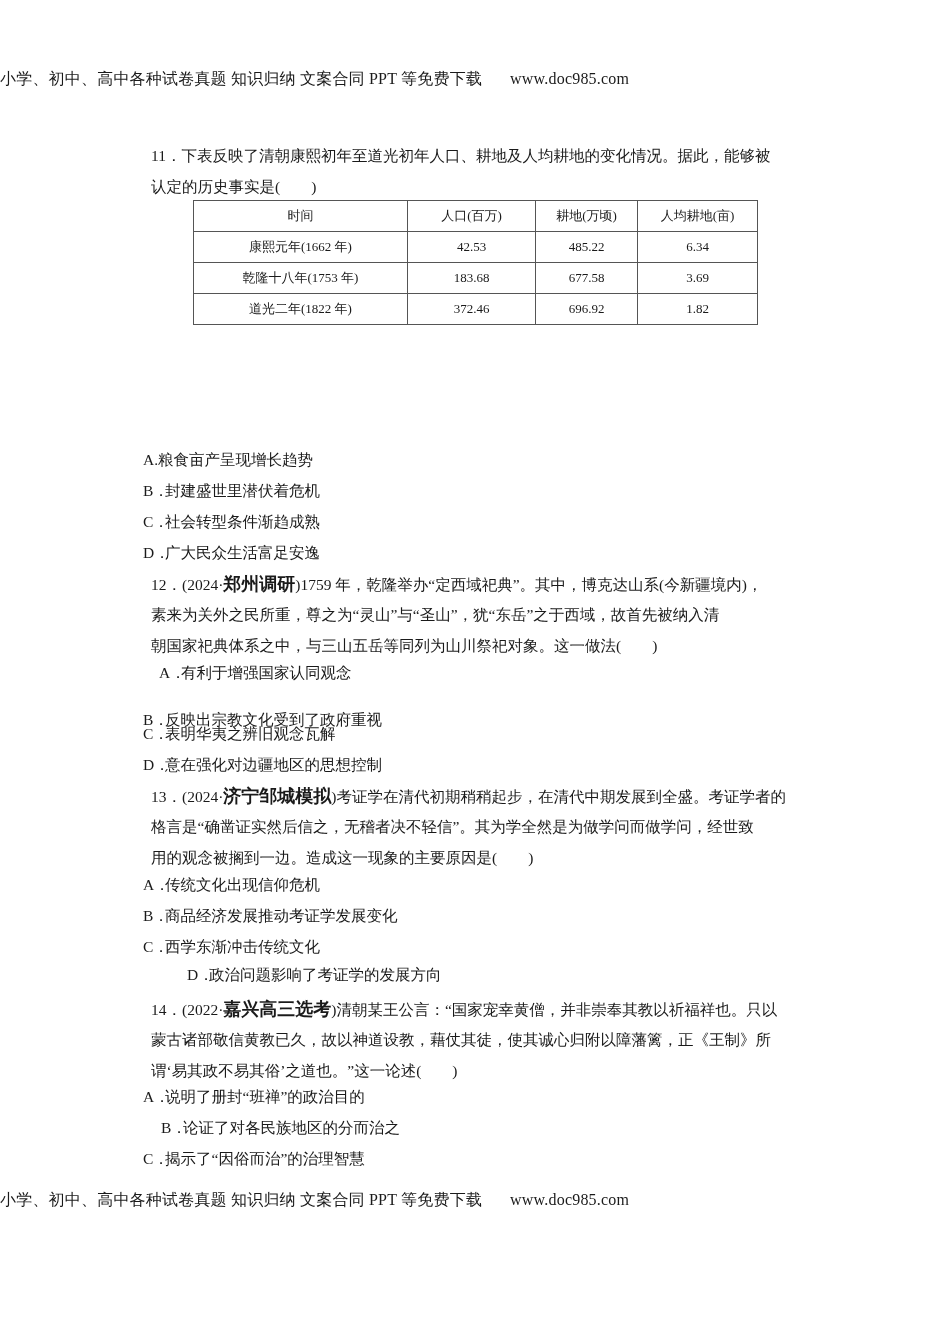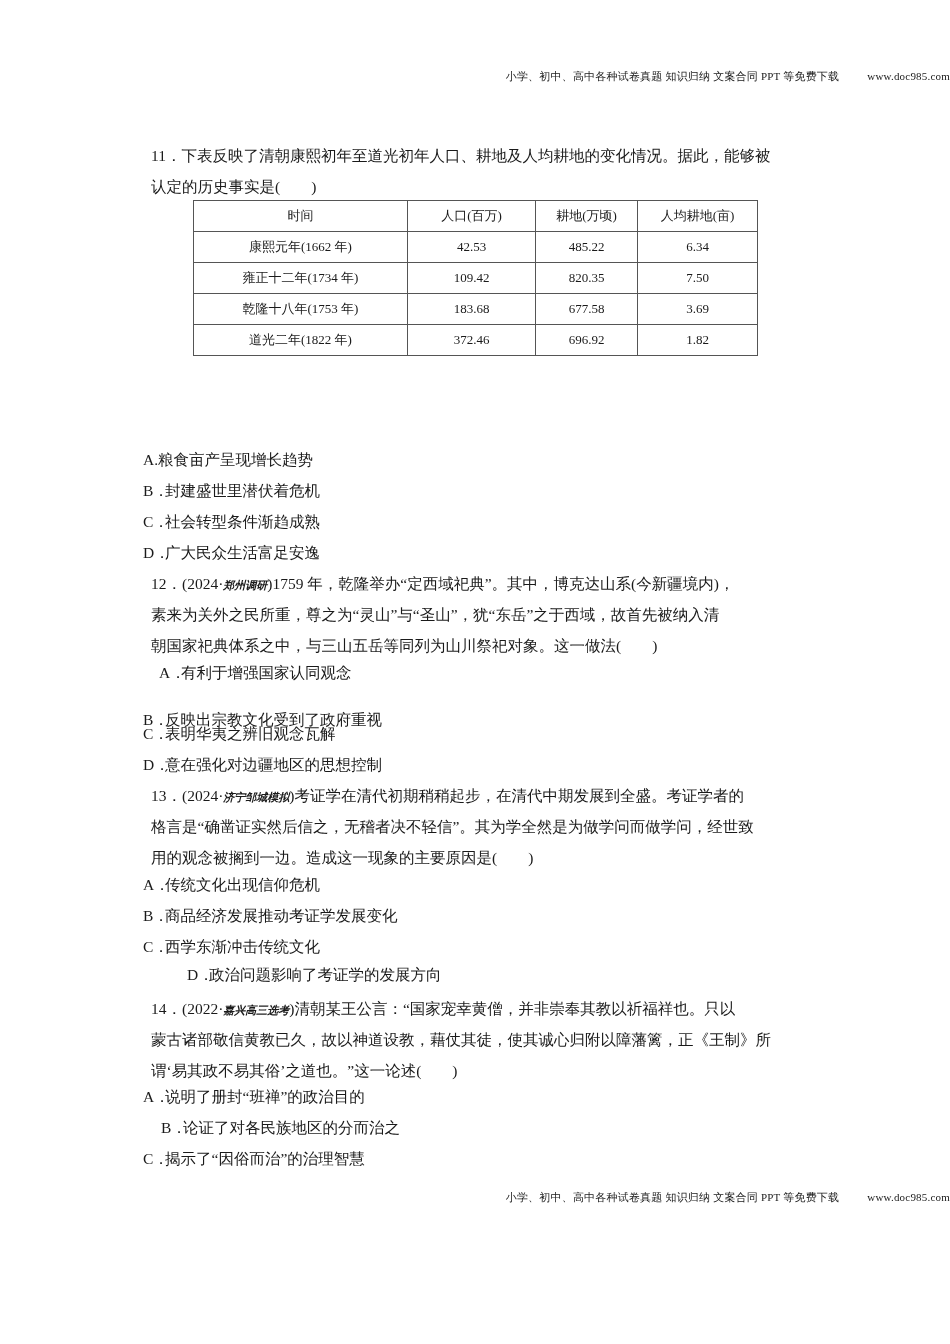"小学、初中、高中各种试卷真题 知识归纳 文案合同 PPT 等免费下载" .header, .footer { font-size: 11px -> 16px; text-align: right -> left }
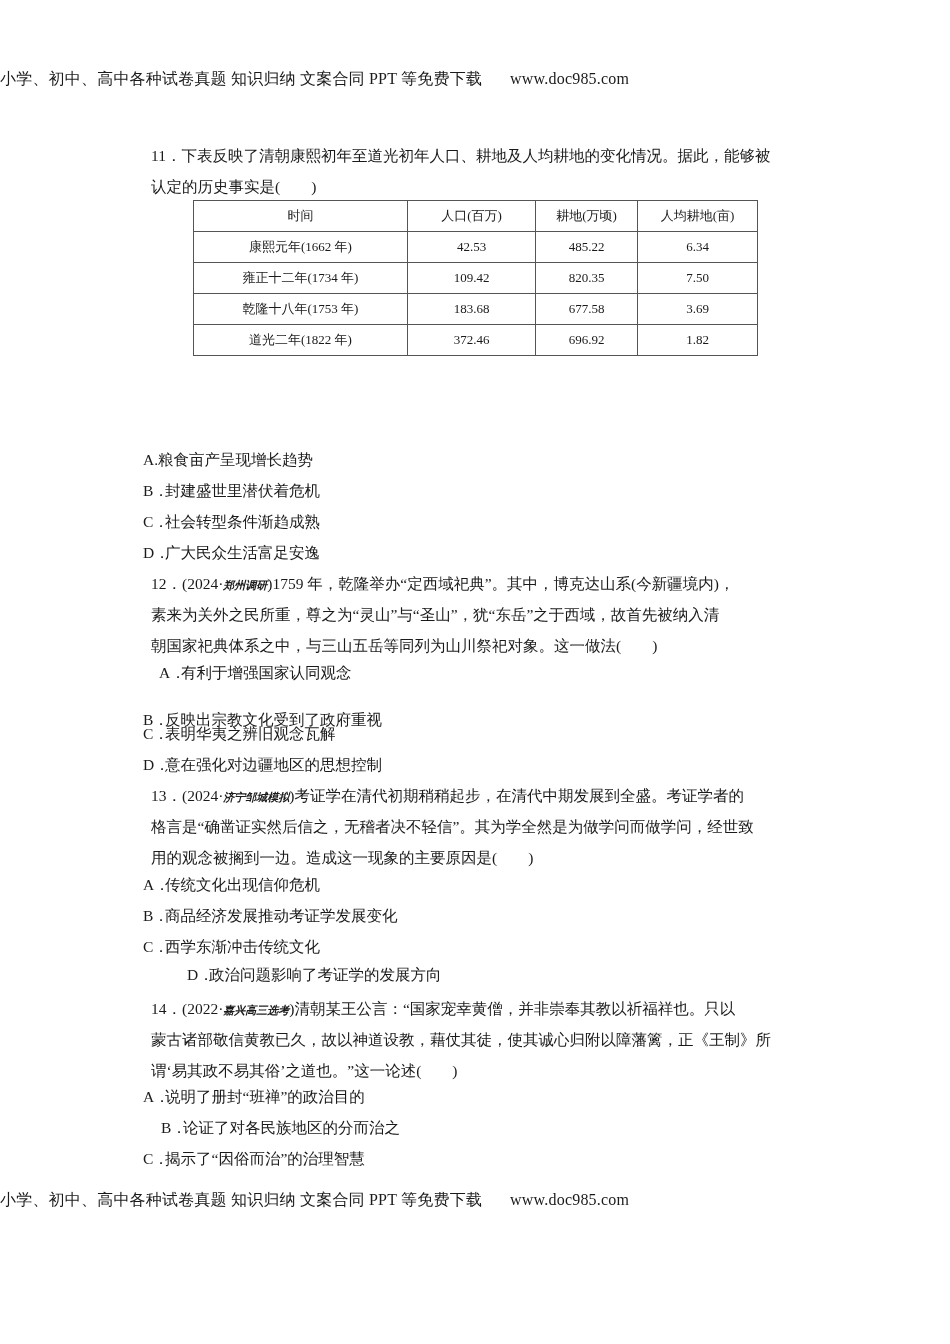"雍正十二年(1734 年)" tr { html: <tr> <td>雍正十二年(1734 年)</td> <td>109.42</td> <td>820.35</td> <td>7.50</td> </tr> -> none }
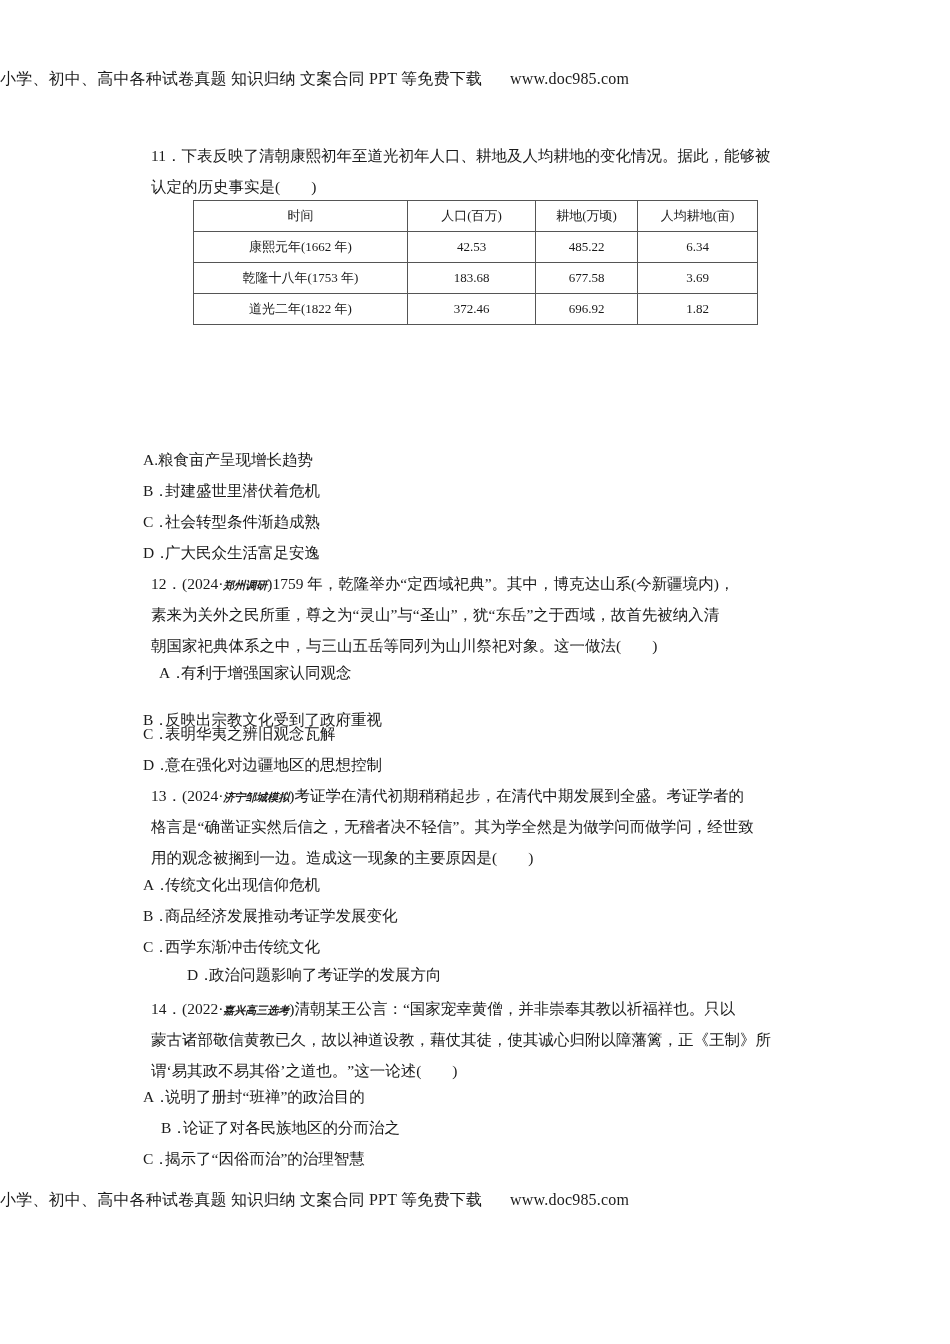"郑州调研" .bold-src { font-size: 11px -> 18px; font-style: italic -> none }
